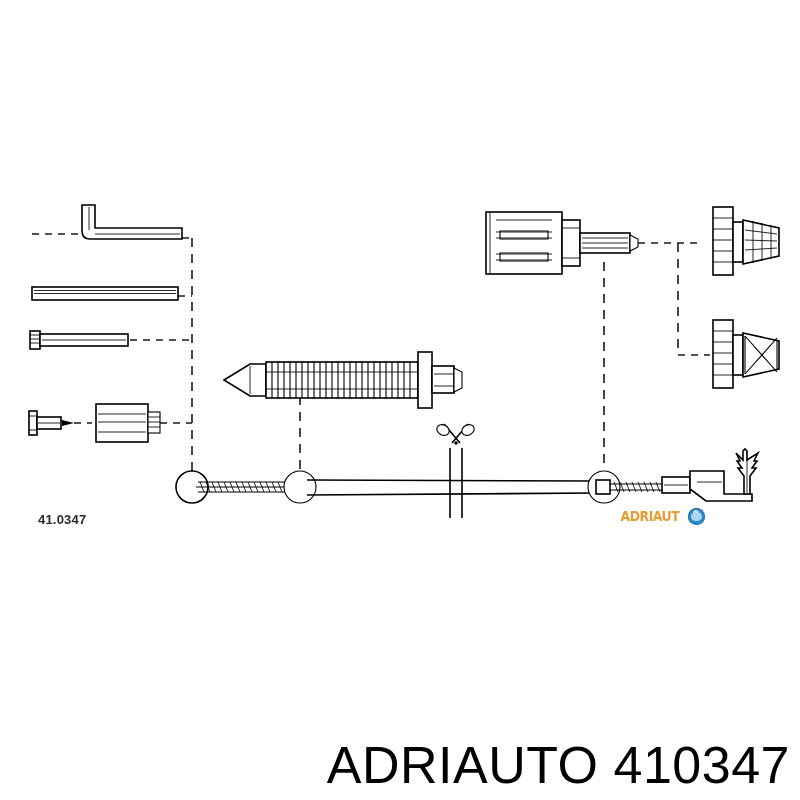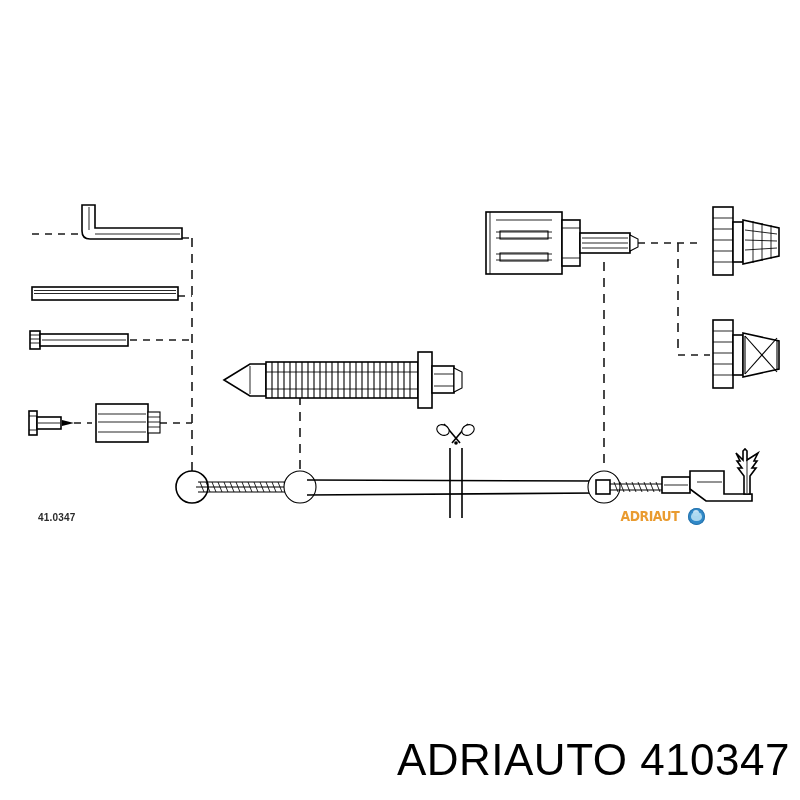"41.0347" .code-label { font-size: 10px -> 13px }
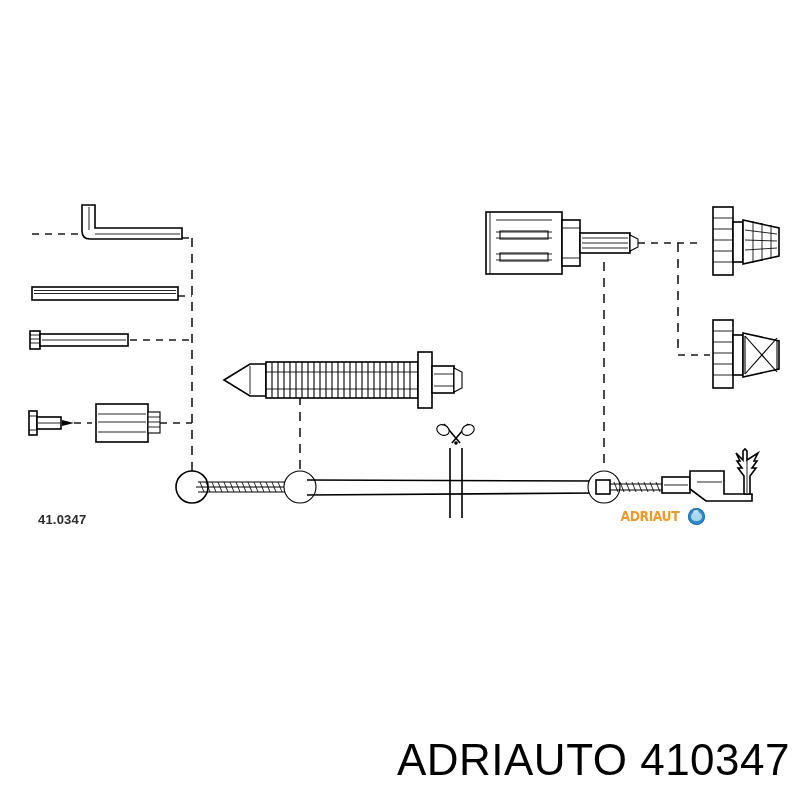"ADRIAUTO 410347" .banner { font-size: 44px -> 52px }
